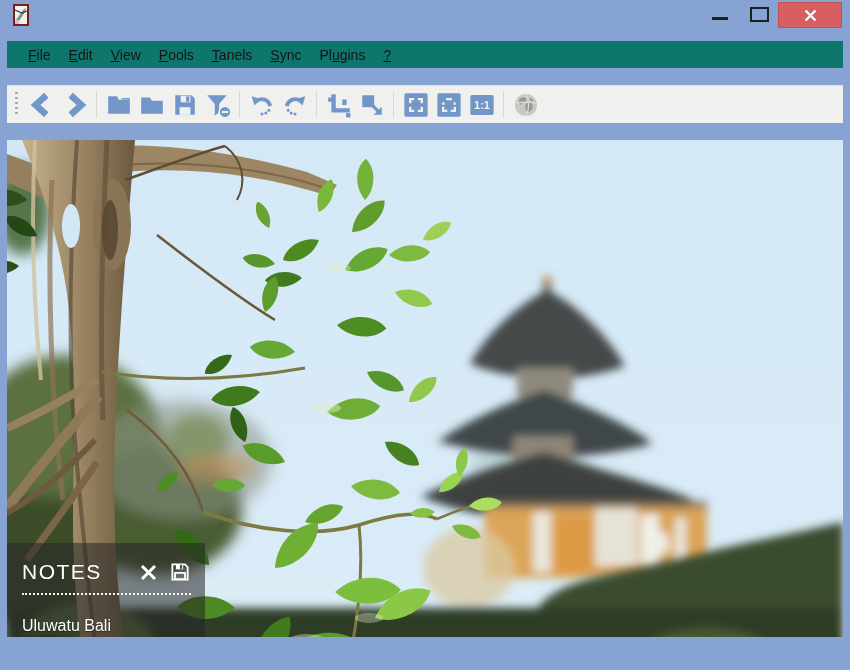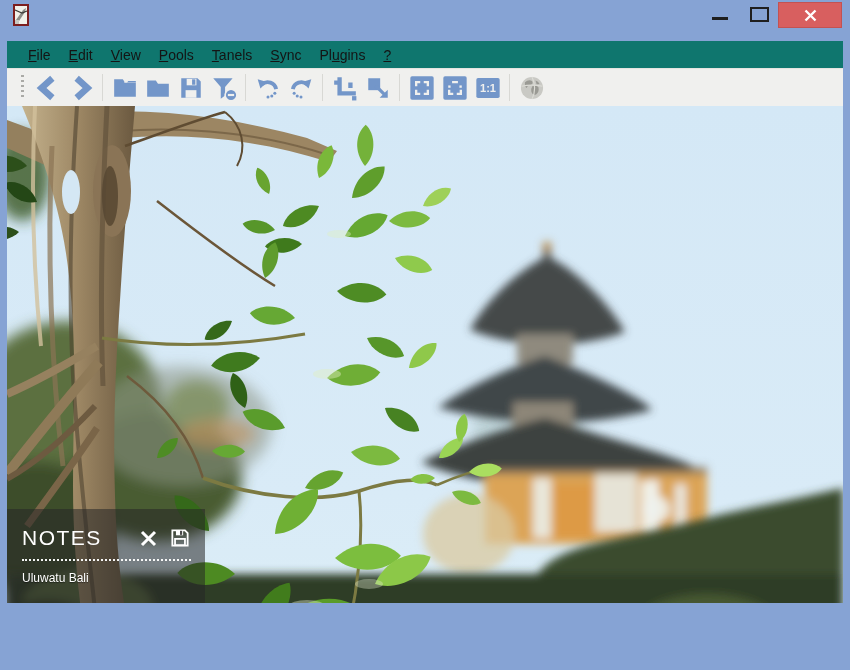"1:1" .toolbar { margin: 0 7px -> 17px 7px; padding-left: 11px -> 5px }
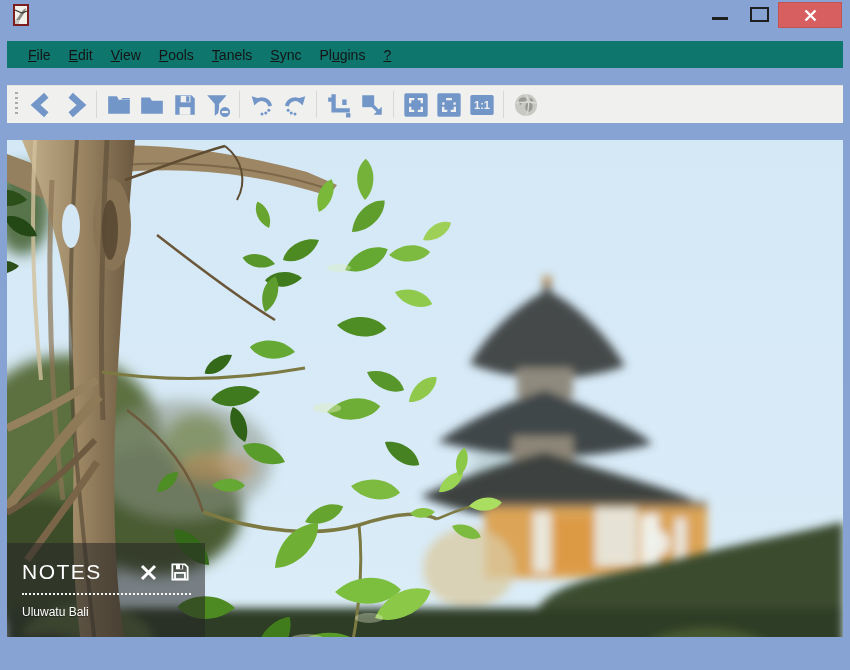"Uluwatu Bali" .notes-text { font-size: 12px -> 16px; margin-top: 9px -> 19px }
